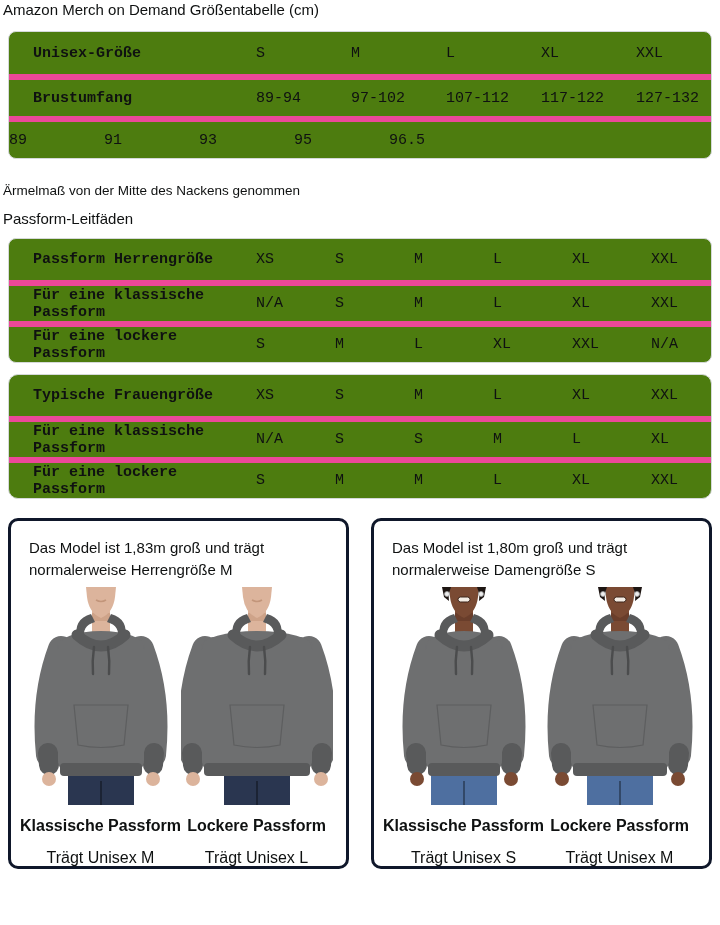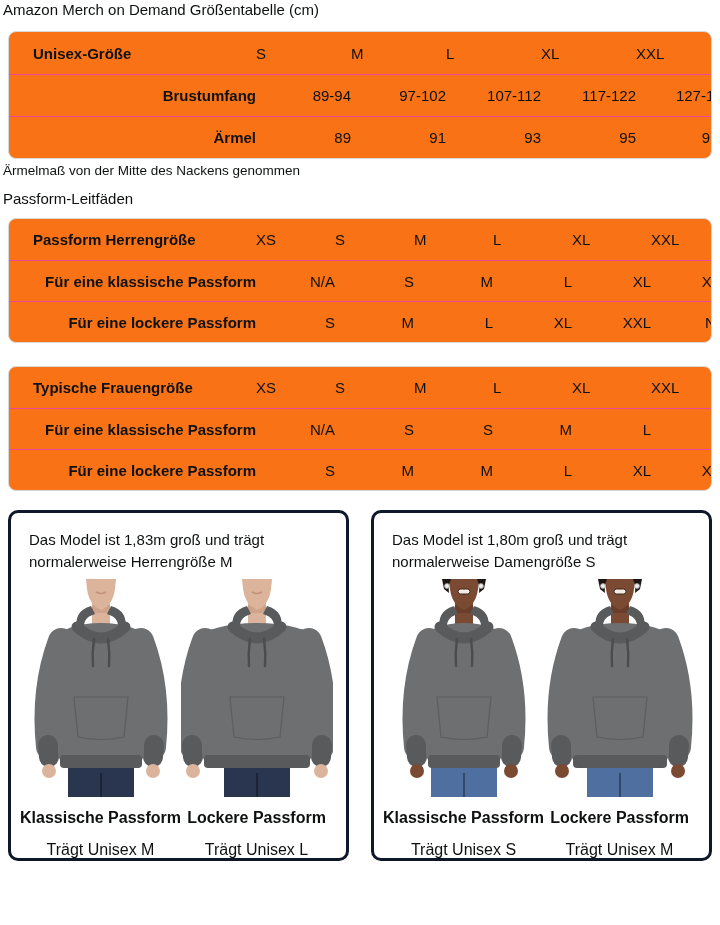"Unisex-Größe" .tbl { background: #f97316 -> #4d7c0f; font-family: none -> Liberation Mono, monospace }
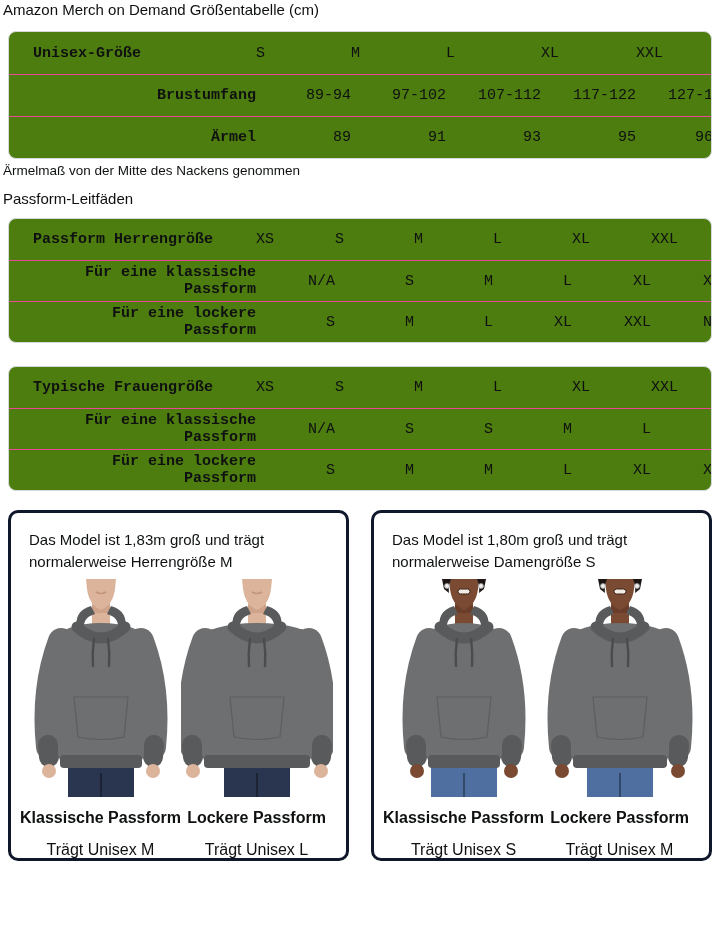"Brustumfang" .tbl .row + .row { border-top: 1px solid #ec4899 -> 6px solid #ec4899; text-align: right -> none }
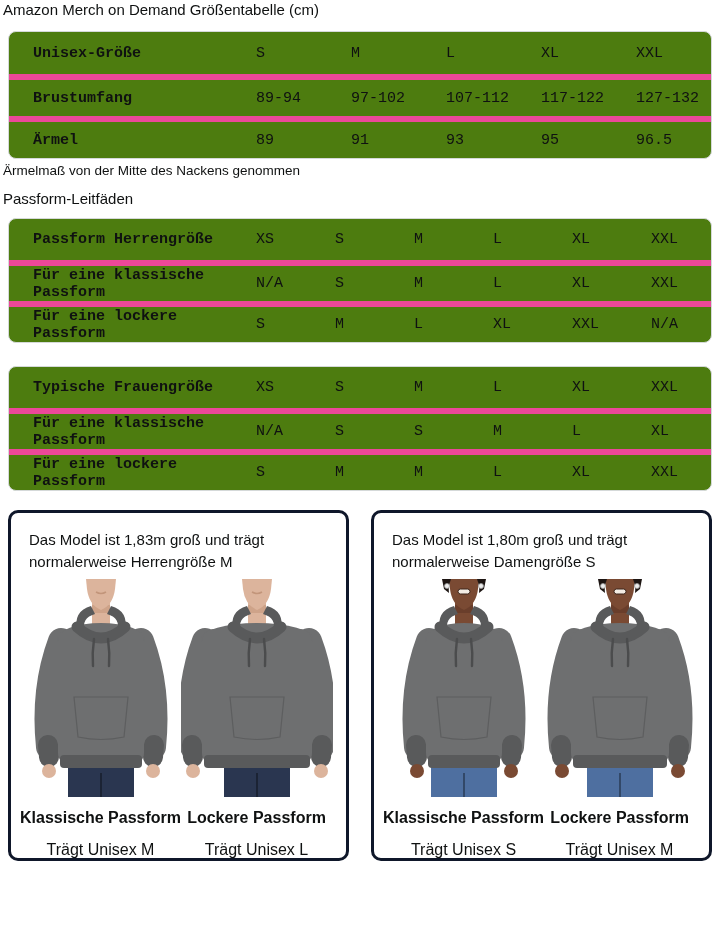"Ärmel" div.lab { html: <div>Ärmel</div> -> none }
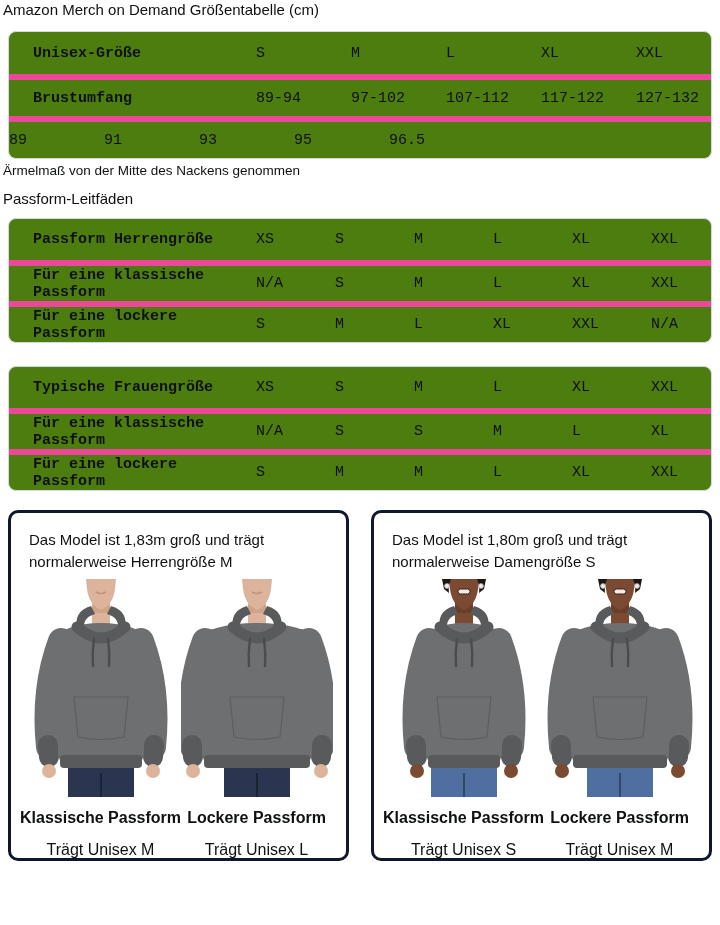"Ärmelmaß von der Mitte des" .note { margin: 4px 0 0 3px -> 24px 0 0 3px }
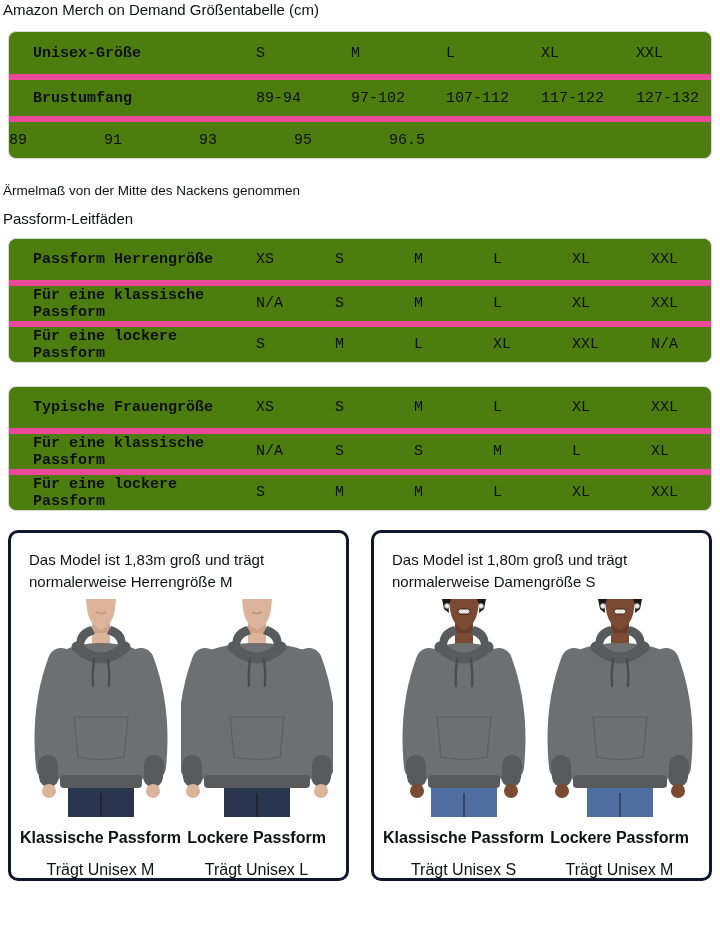"Typische Frauengröße" .tbl.second-fit { border-radius: none -> 10px; margin-top: 23px -> 11px }
